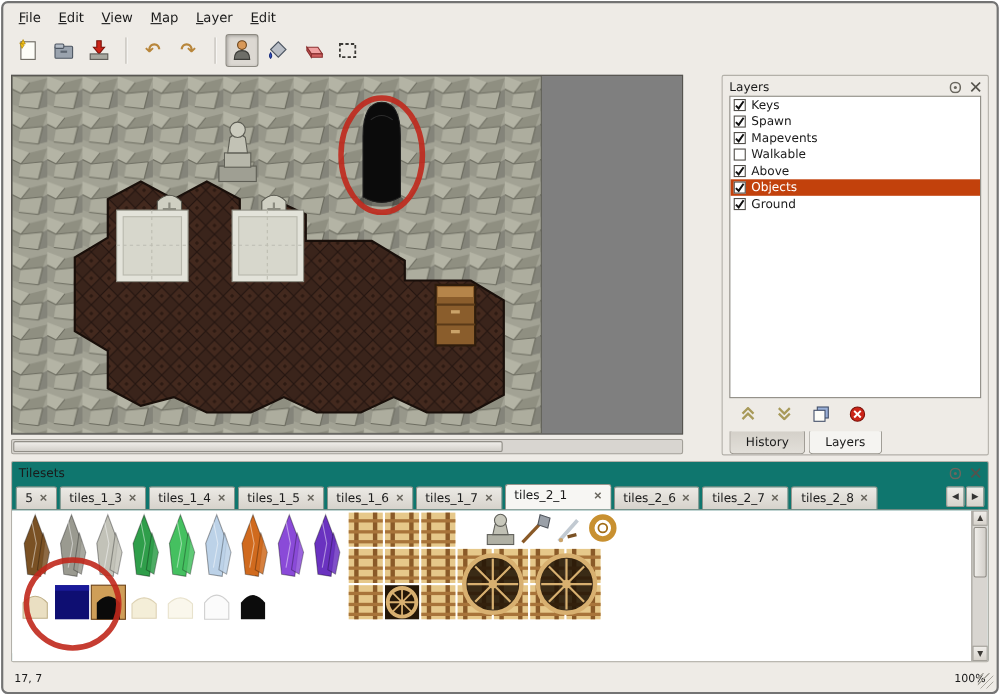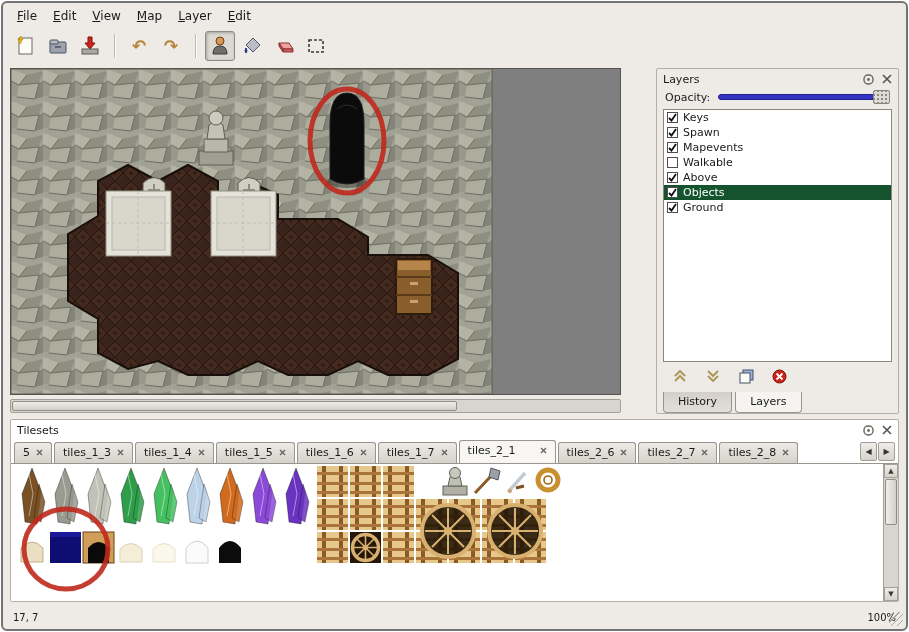"Opacity:" div.opacity-row { html: <div> <span>Opacity:</span> <div> <div></div> <div></div> </div> </div> -> none }
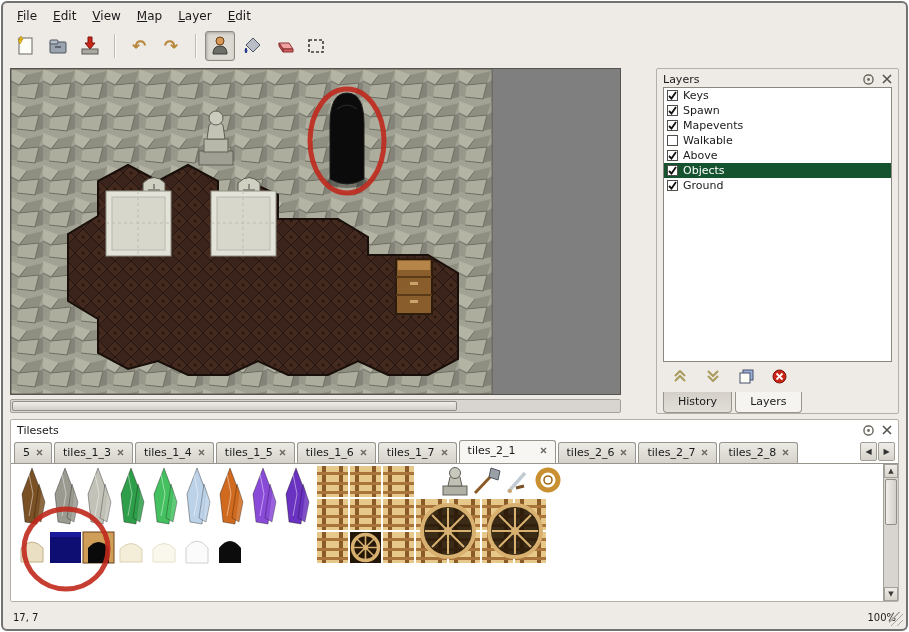"Objects" .layer-row.selected { background: #14532d -> #c2410c }
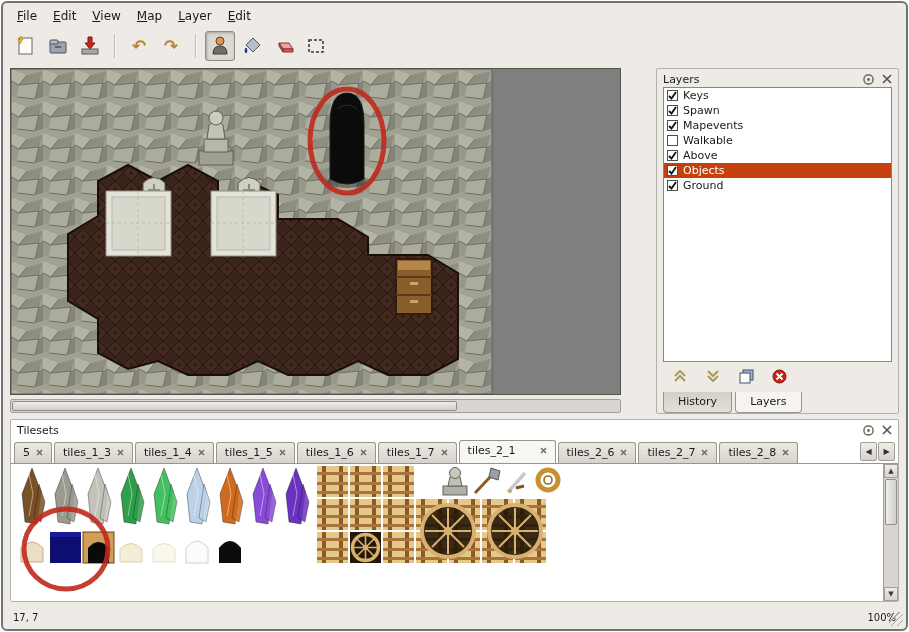"Tilesets" .tilesets-dock { background: #ffffff -> #0f766e }
